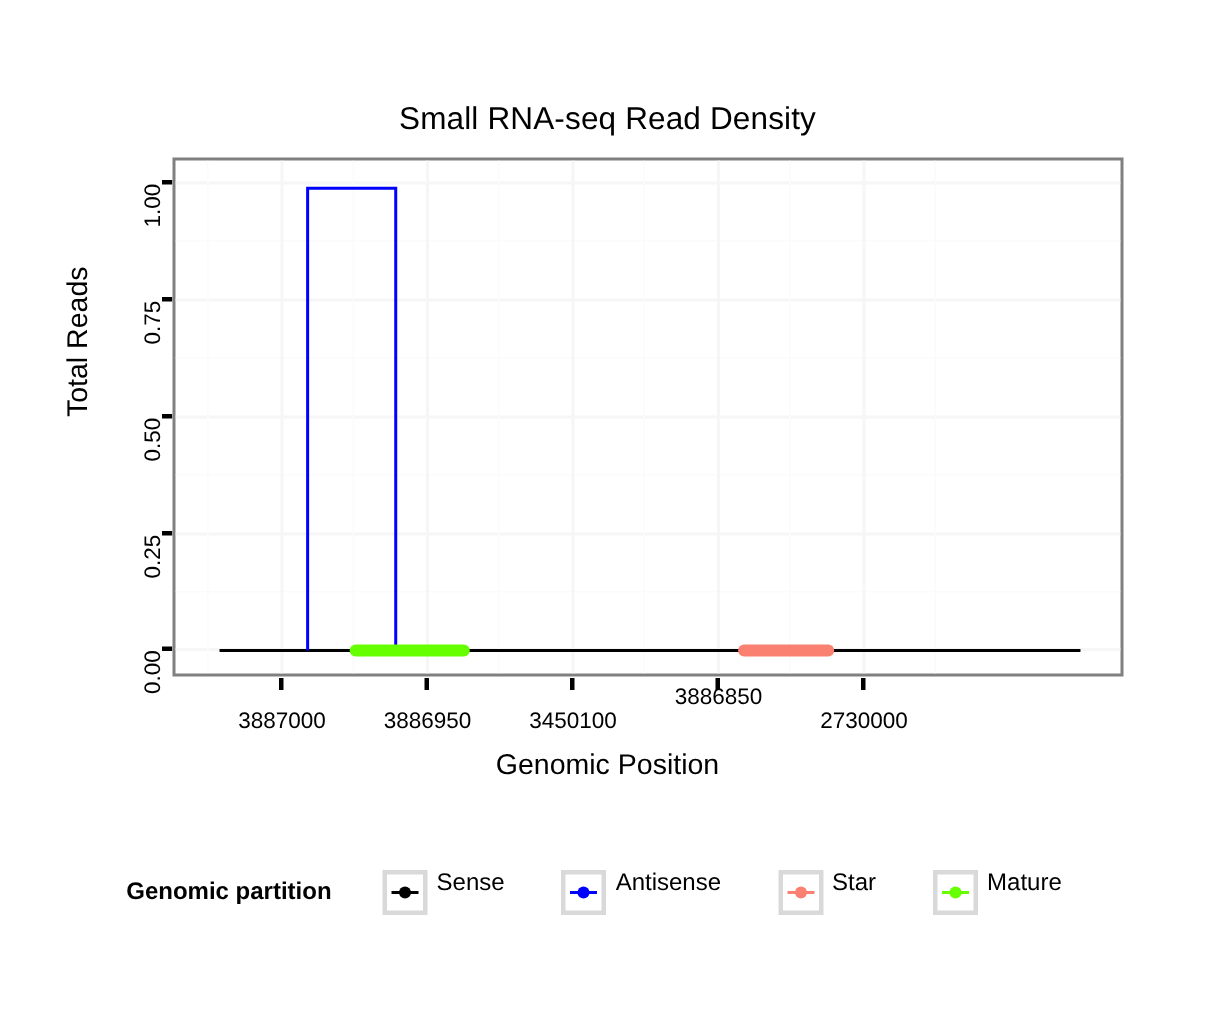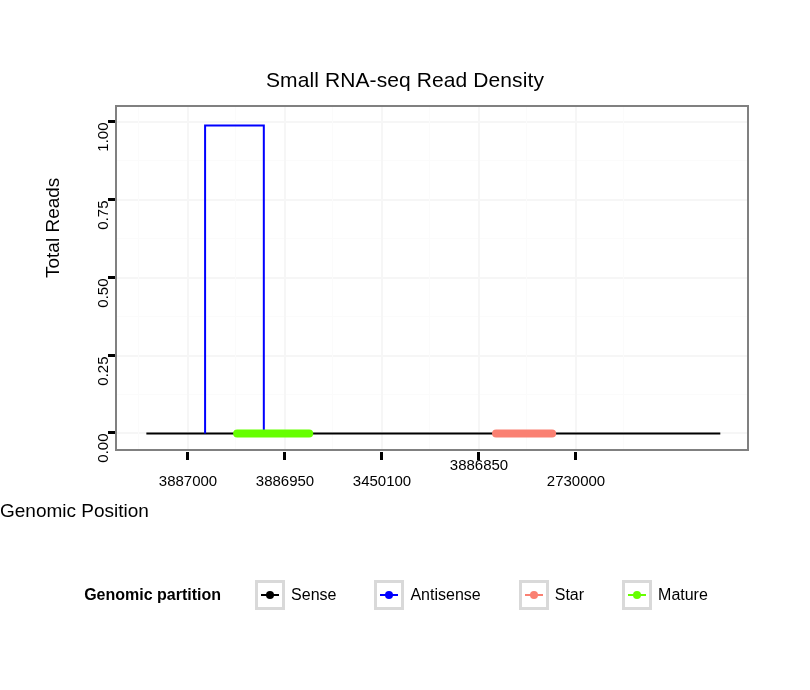"Genomic Position" .axis-title-x { text-align: left -> center }
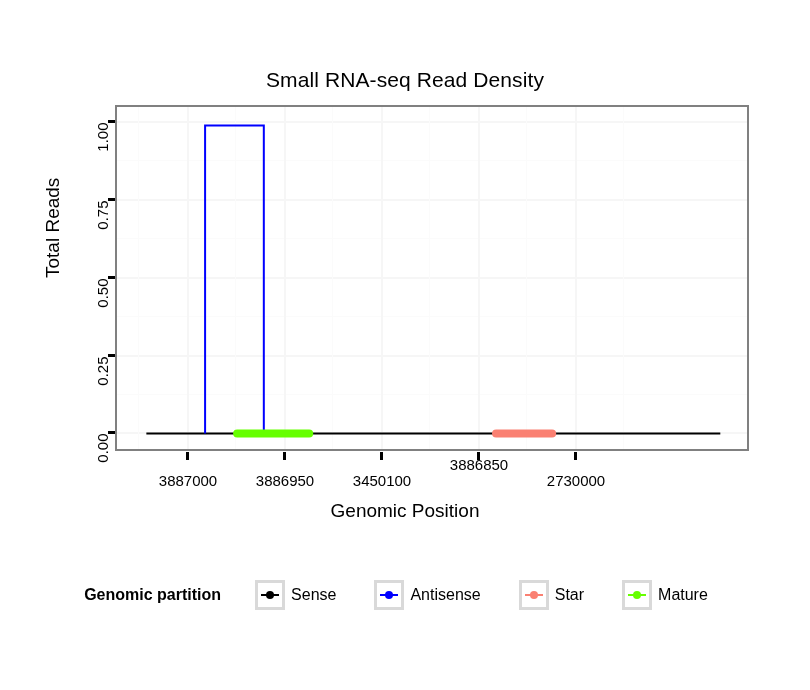"Sense" .legend-item { align-items: center -> flex-start }
